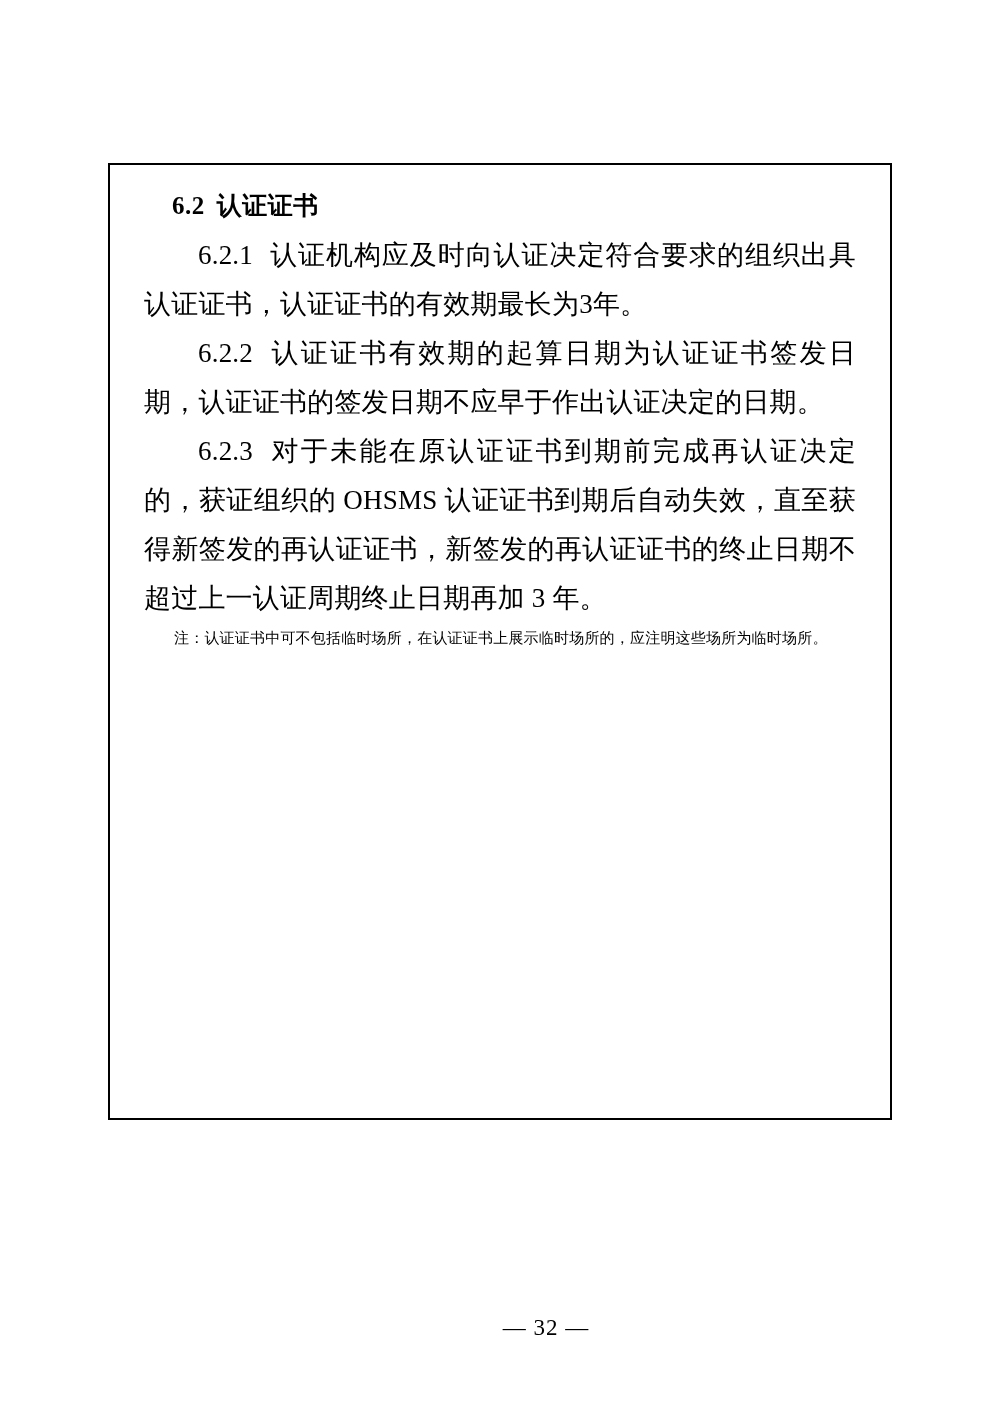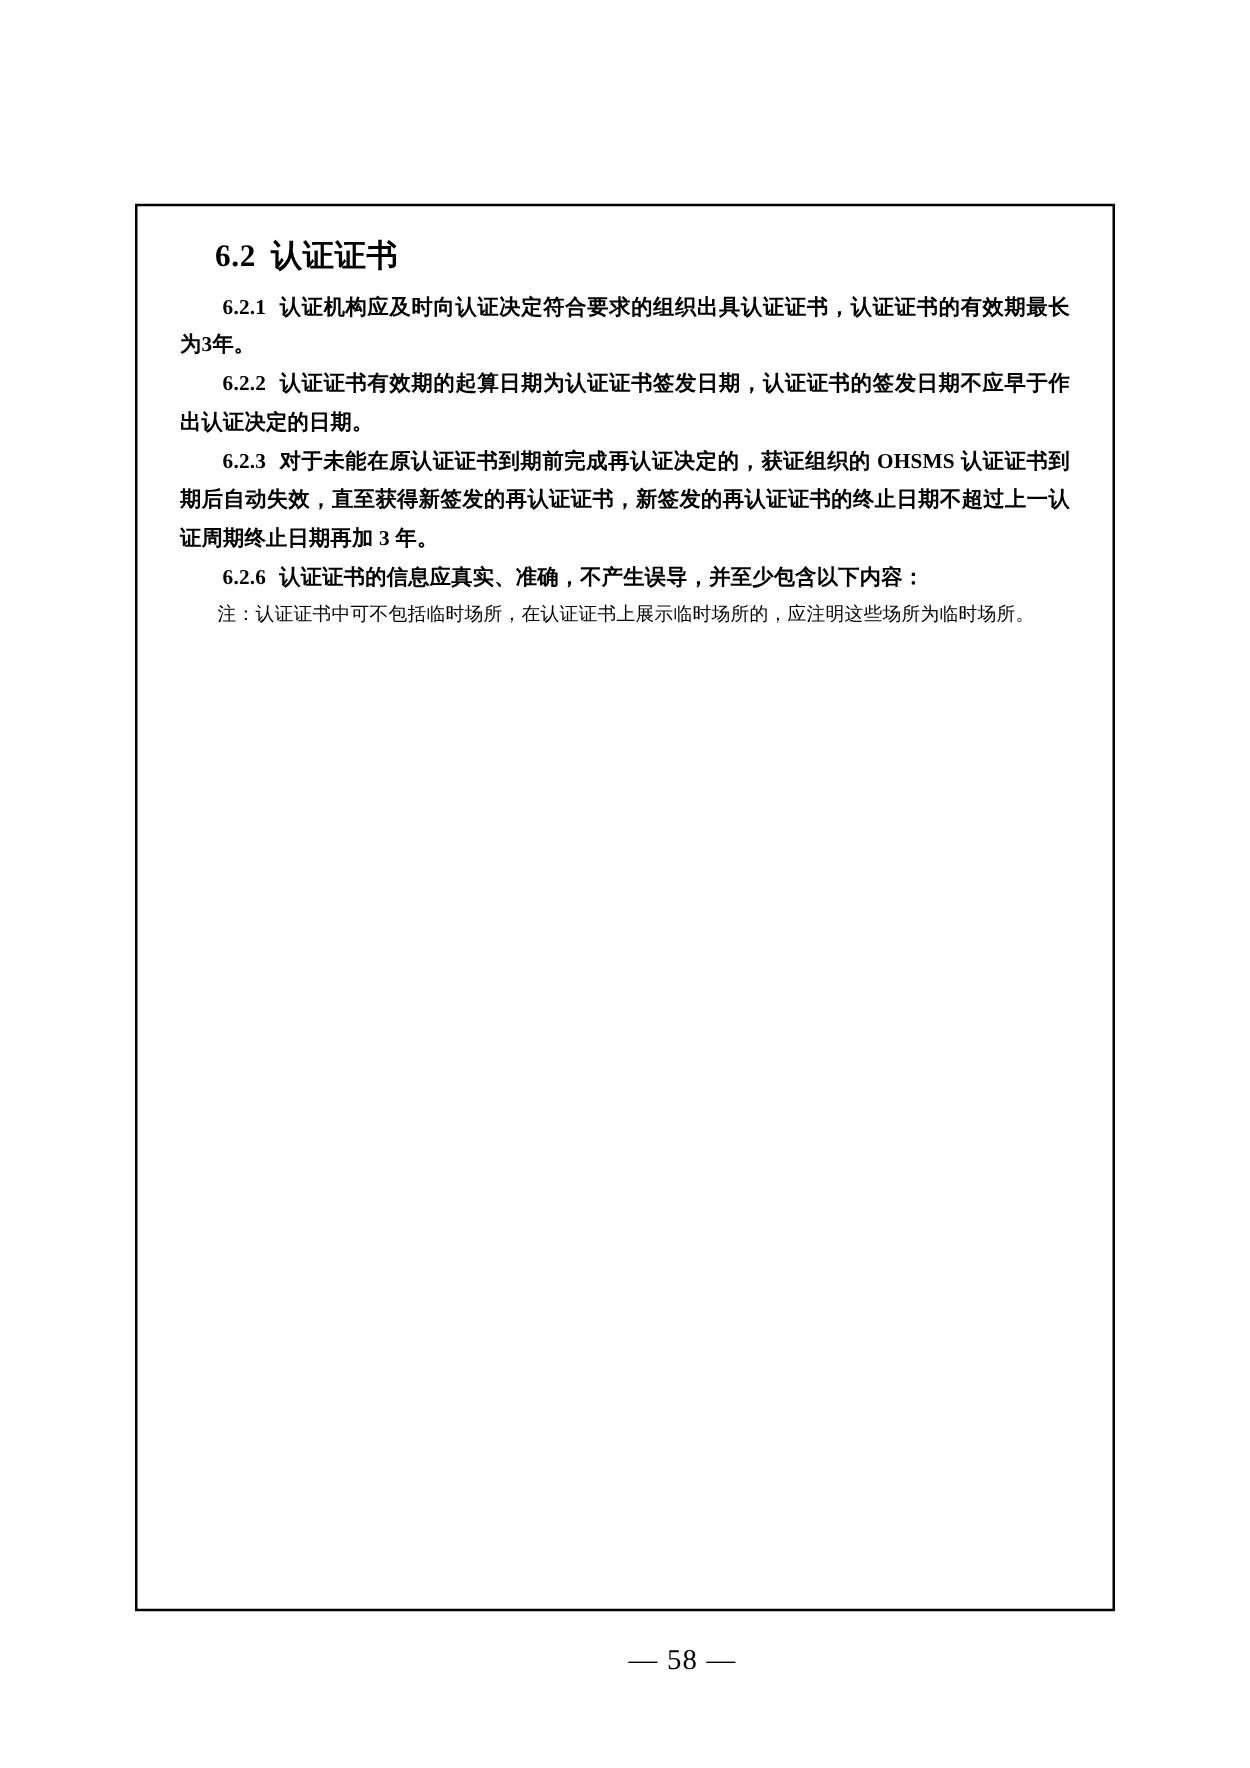"6.2 认证证书" .text-frame { height: 1126px -> 957px }
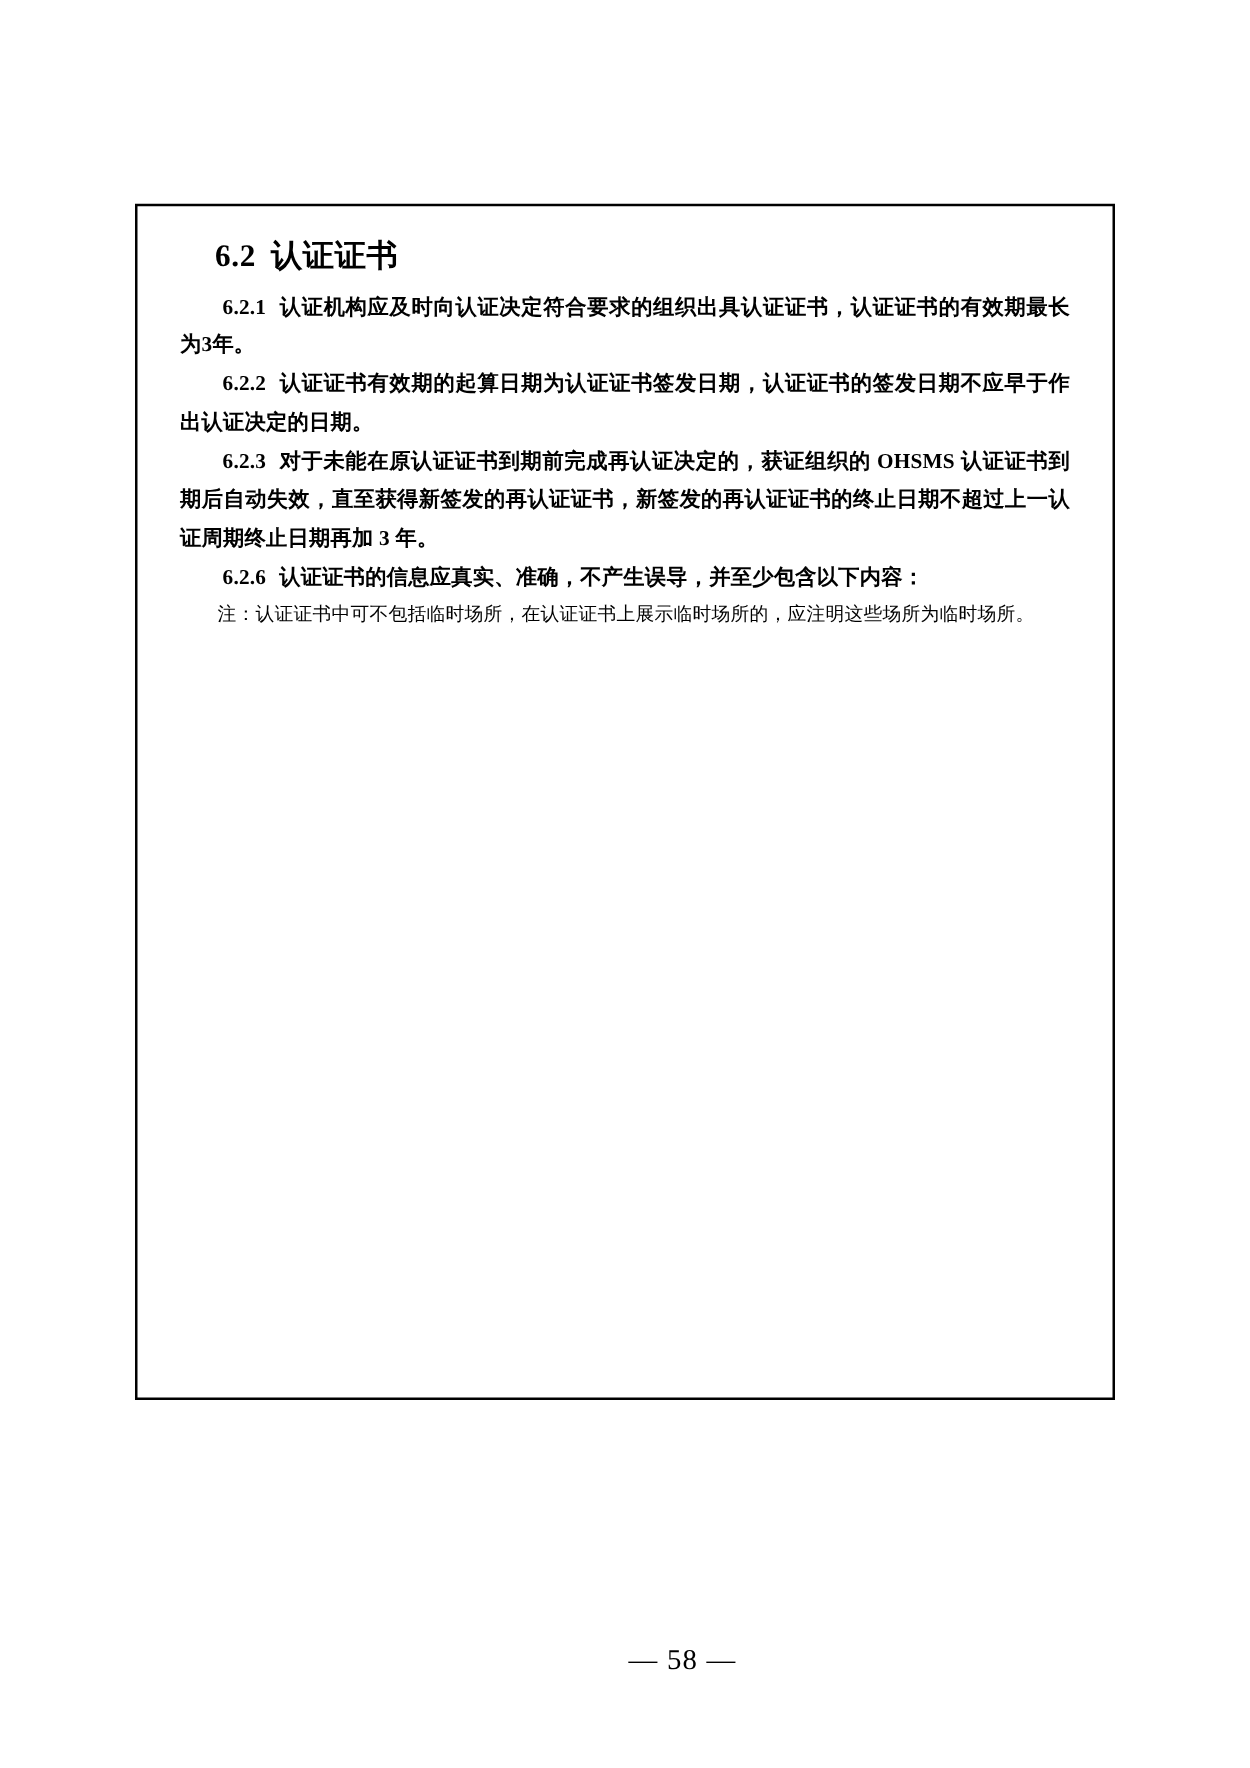"6.2.1" p.para { font-size: 17px -> 27px; font-weight: bold -> none }
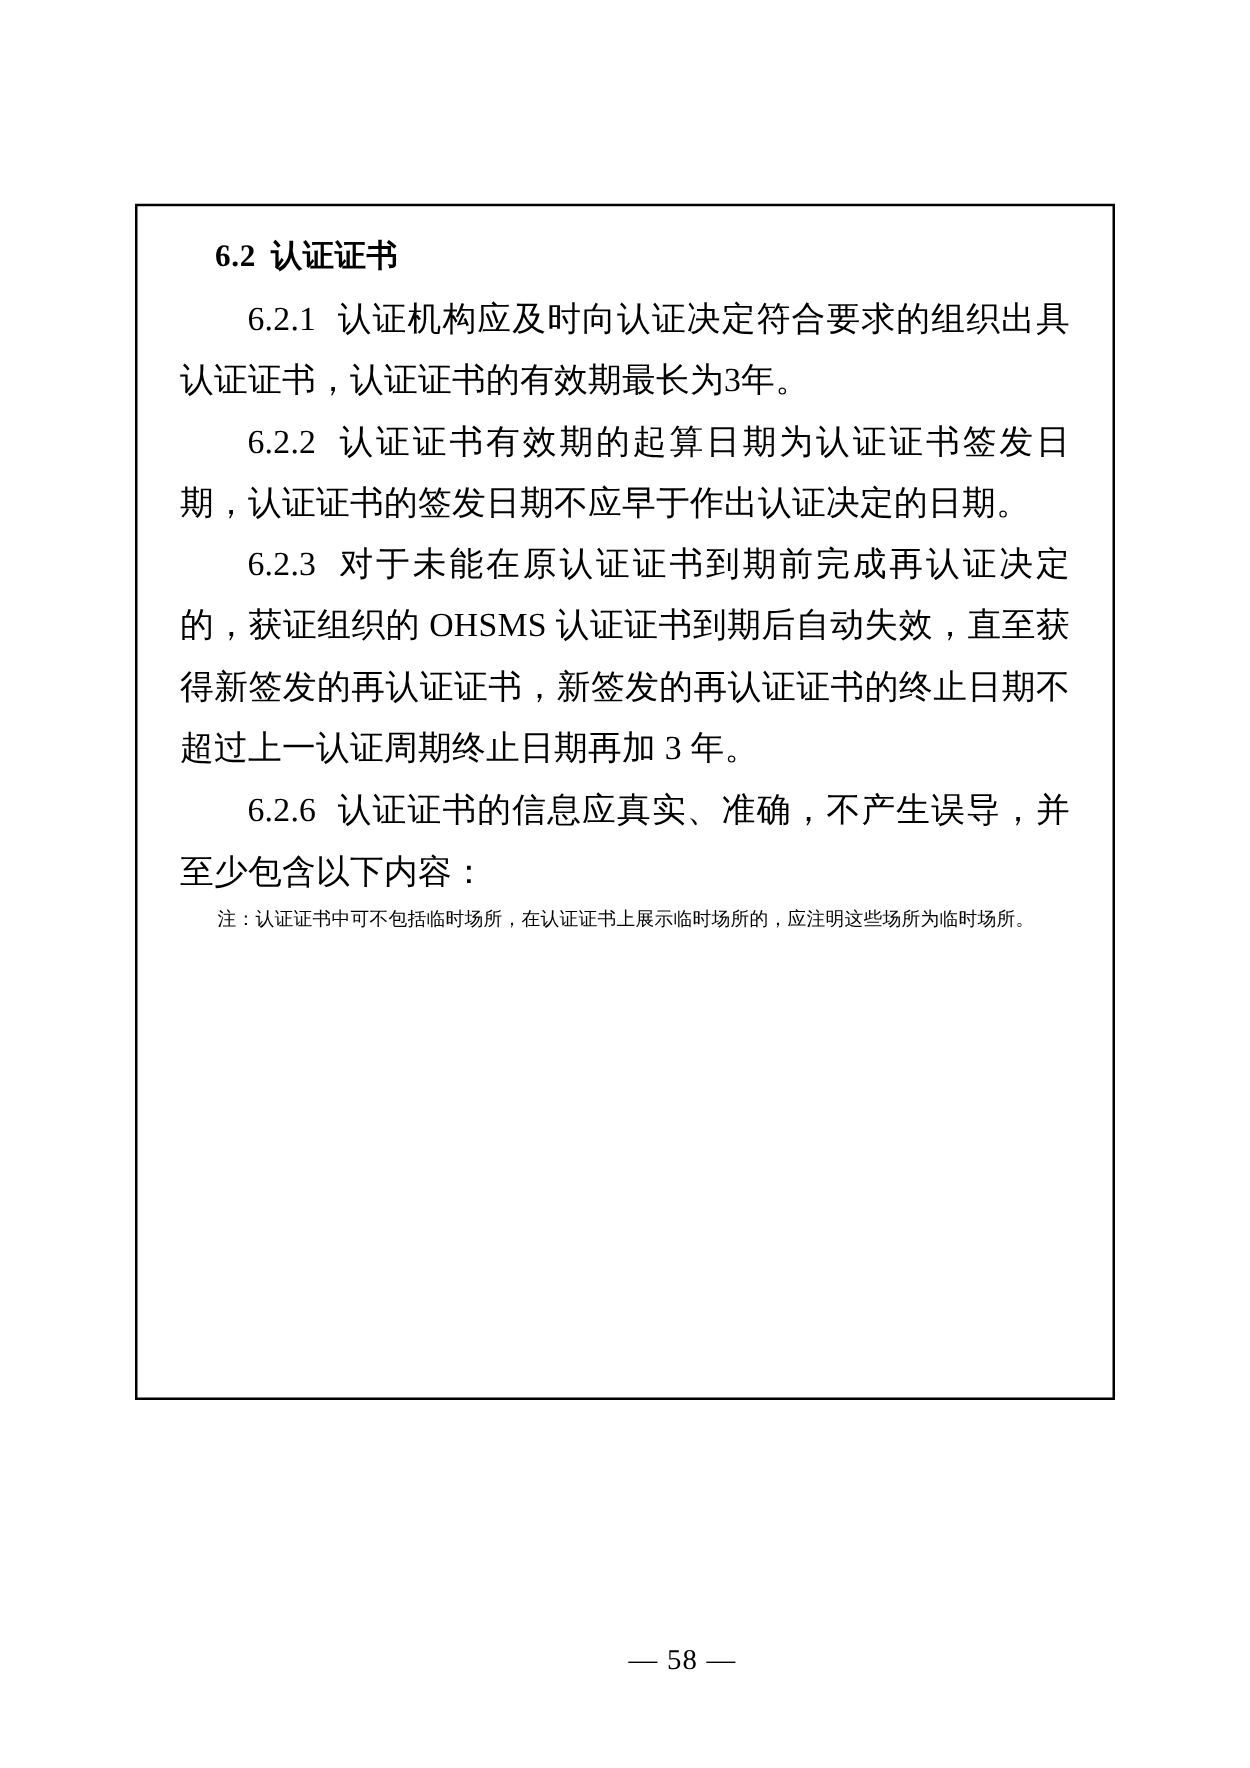"6.2.6 认证证书的信息应真实、准确，不产生误导，并至少包含以下内容：" p.para { html: <p> <span>6.2.6</span> <span>认证证书的信息应真实、准确，不产生误导，并至少包含以下内容：</span> </p> -> none }
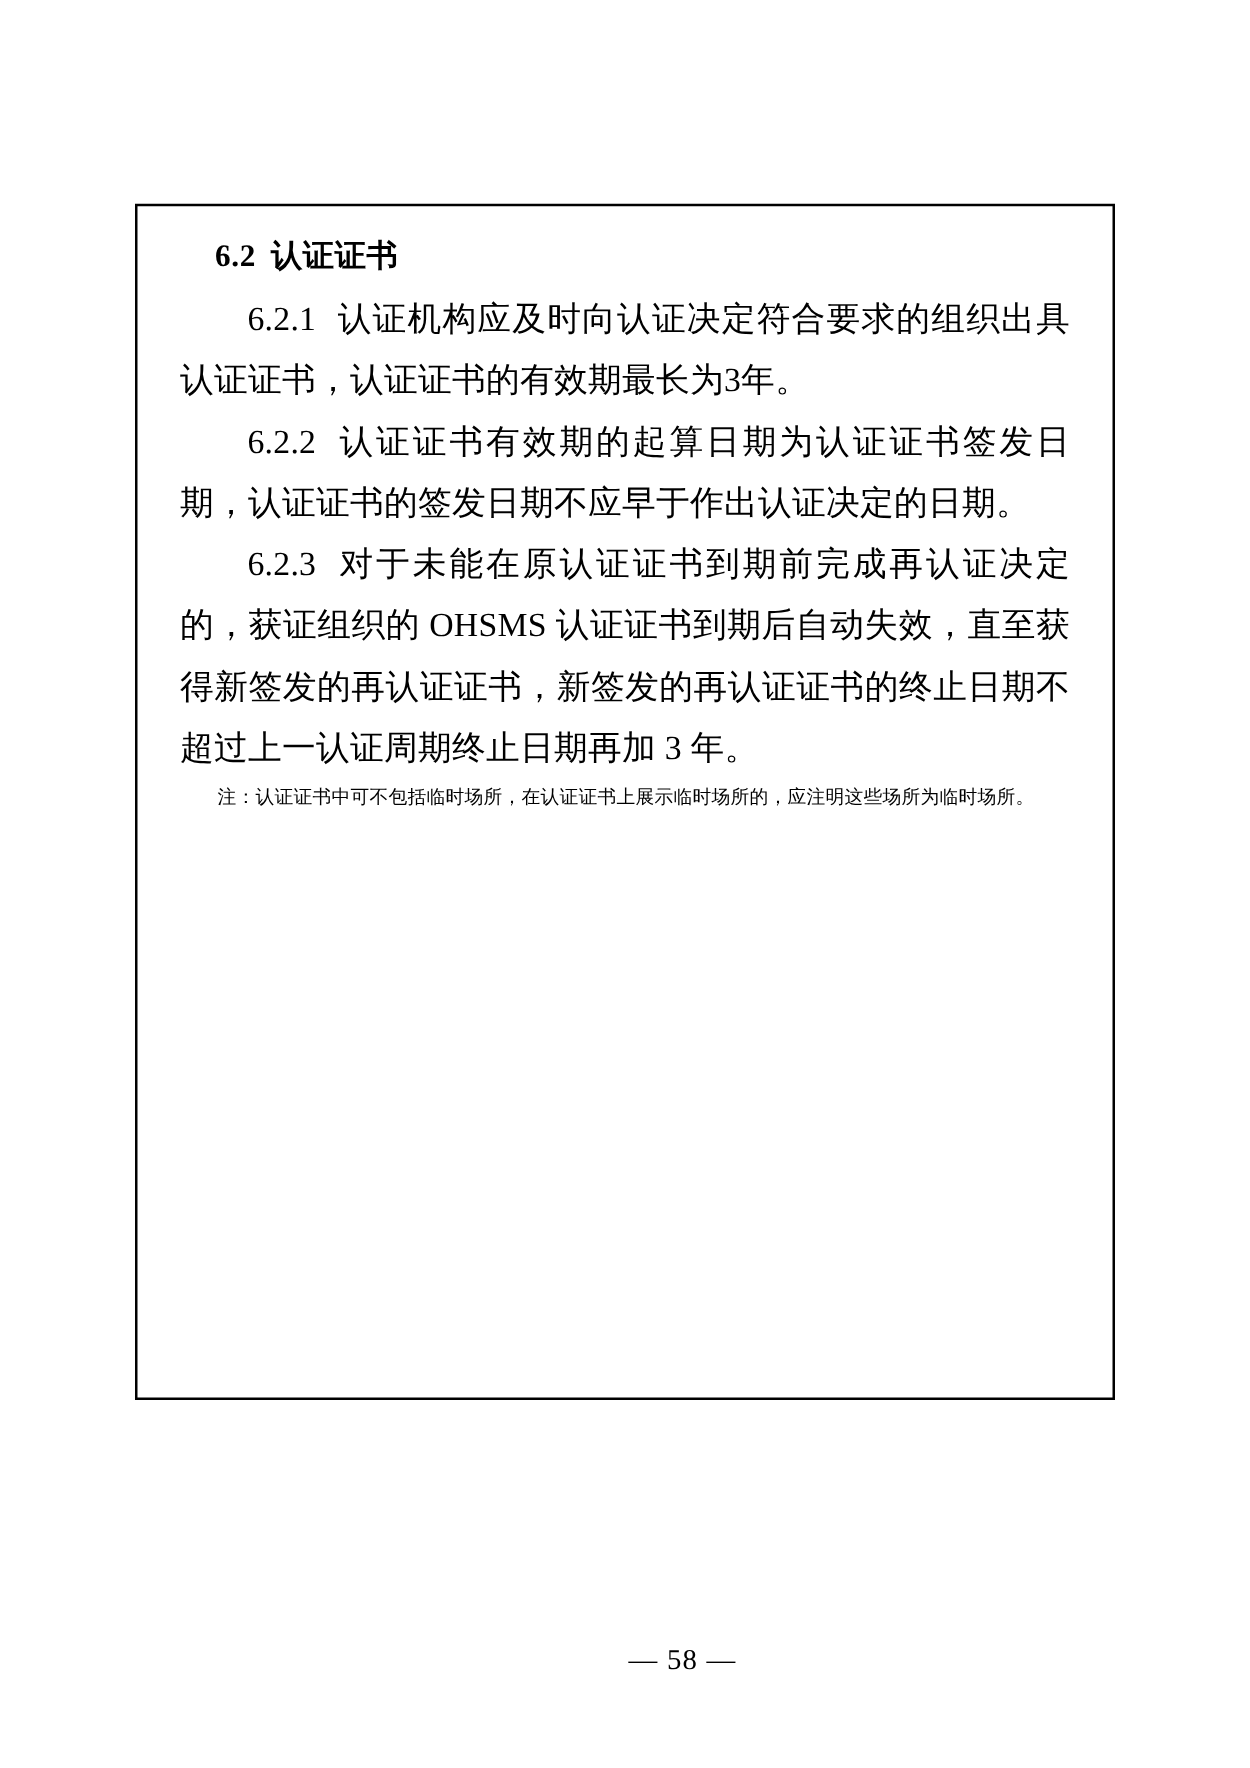"— 58 —" span.pn-inner { text: 58 -> 32 }
